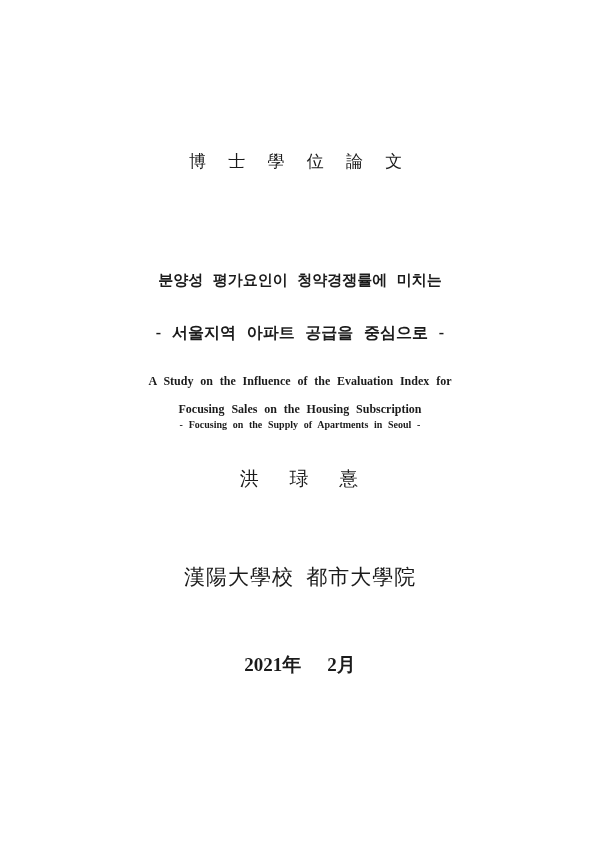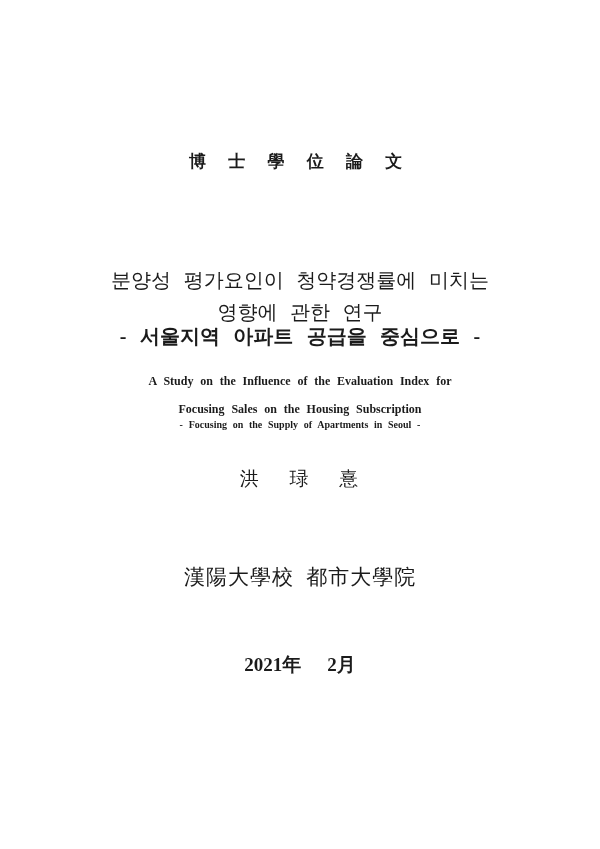"博 士 學 位 論" .doc-type { font-weight: 700 -> 400 }
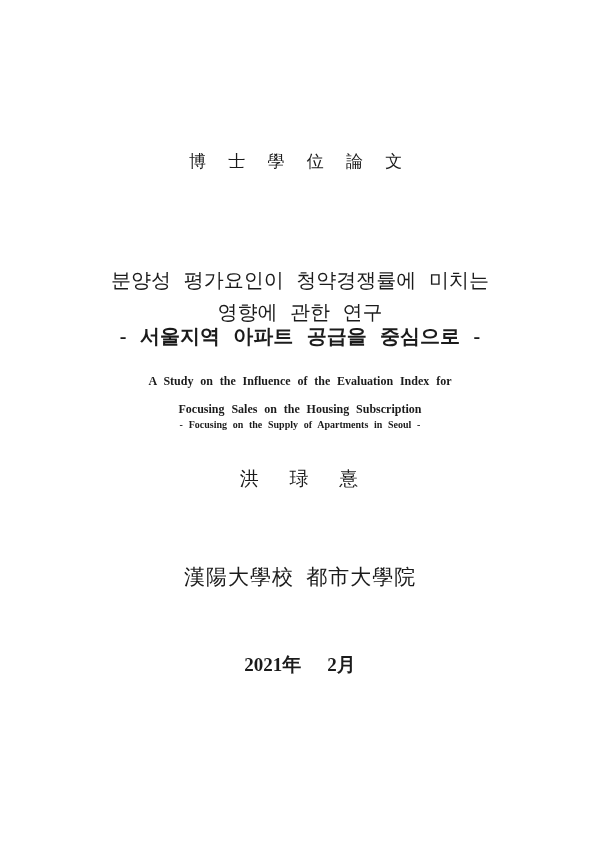"분양성 평가요인이 청약경쟁률에 미치는" .title-ko { font-size: 20px -> 15px; font-weight: 400 -> 700 }
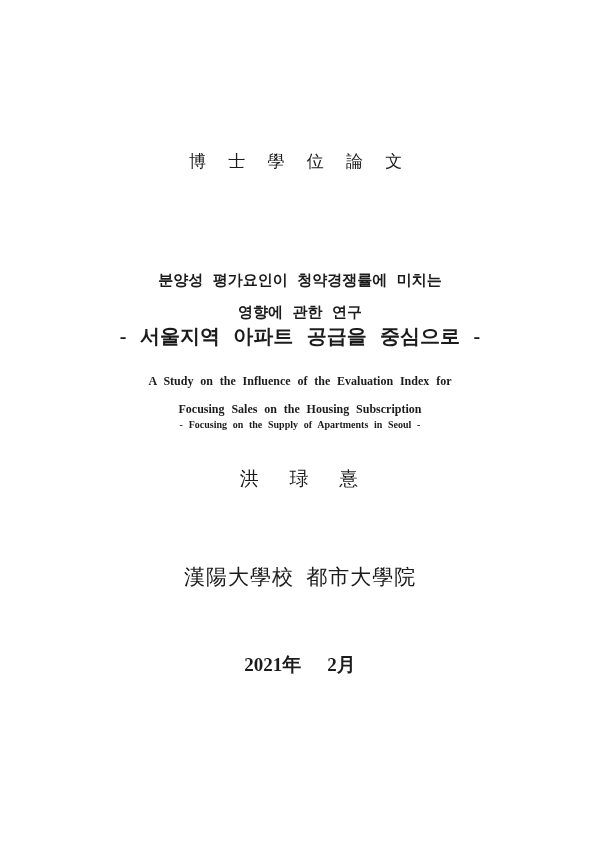"영향에 관한 연구" div { html: <div>영향에 관한 연구</div> -> none }
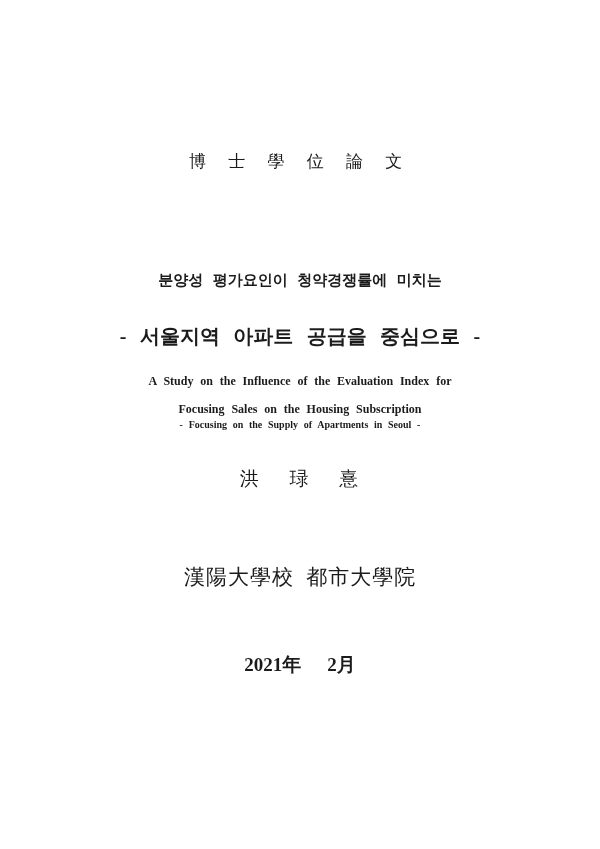"- 서울지역 아파트 공급을 중심으로" .title-ko-sub { font-size: 20px -> 16px }
